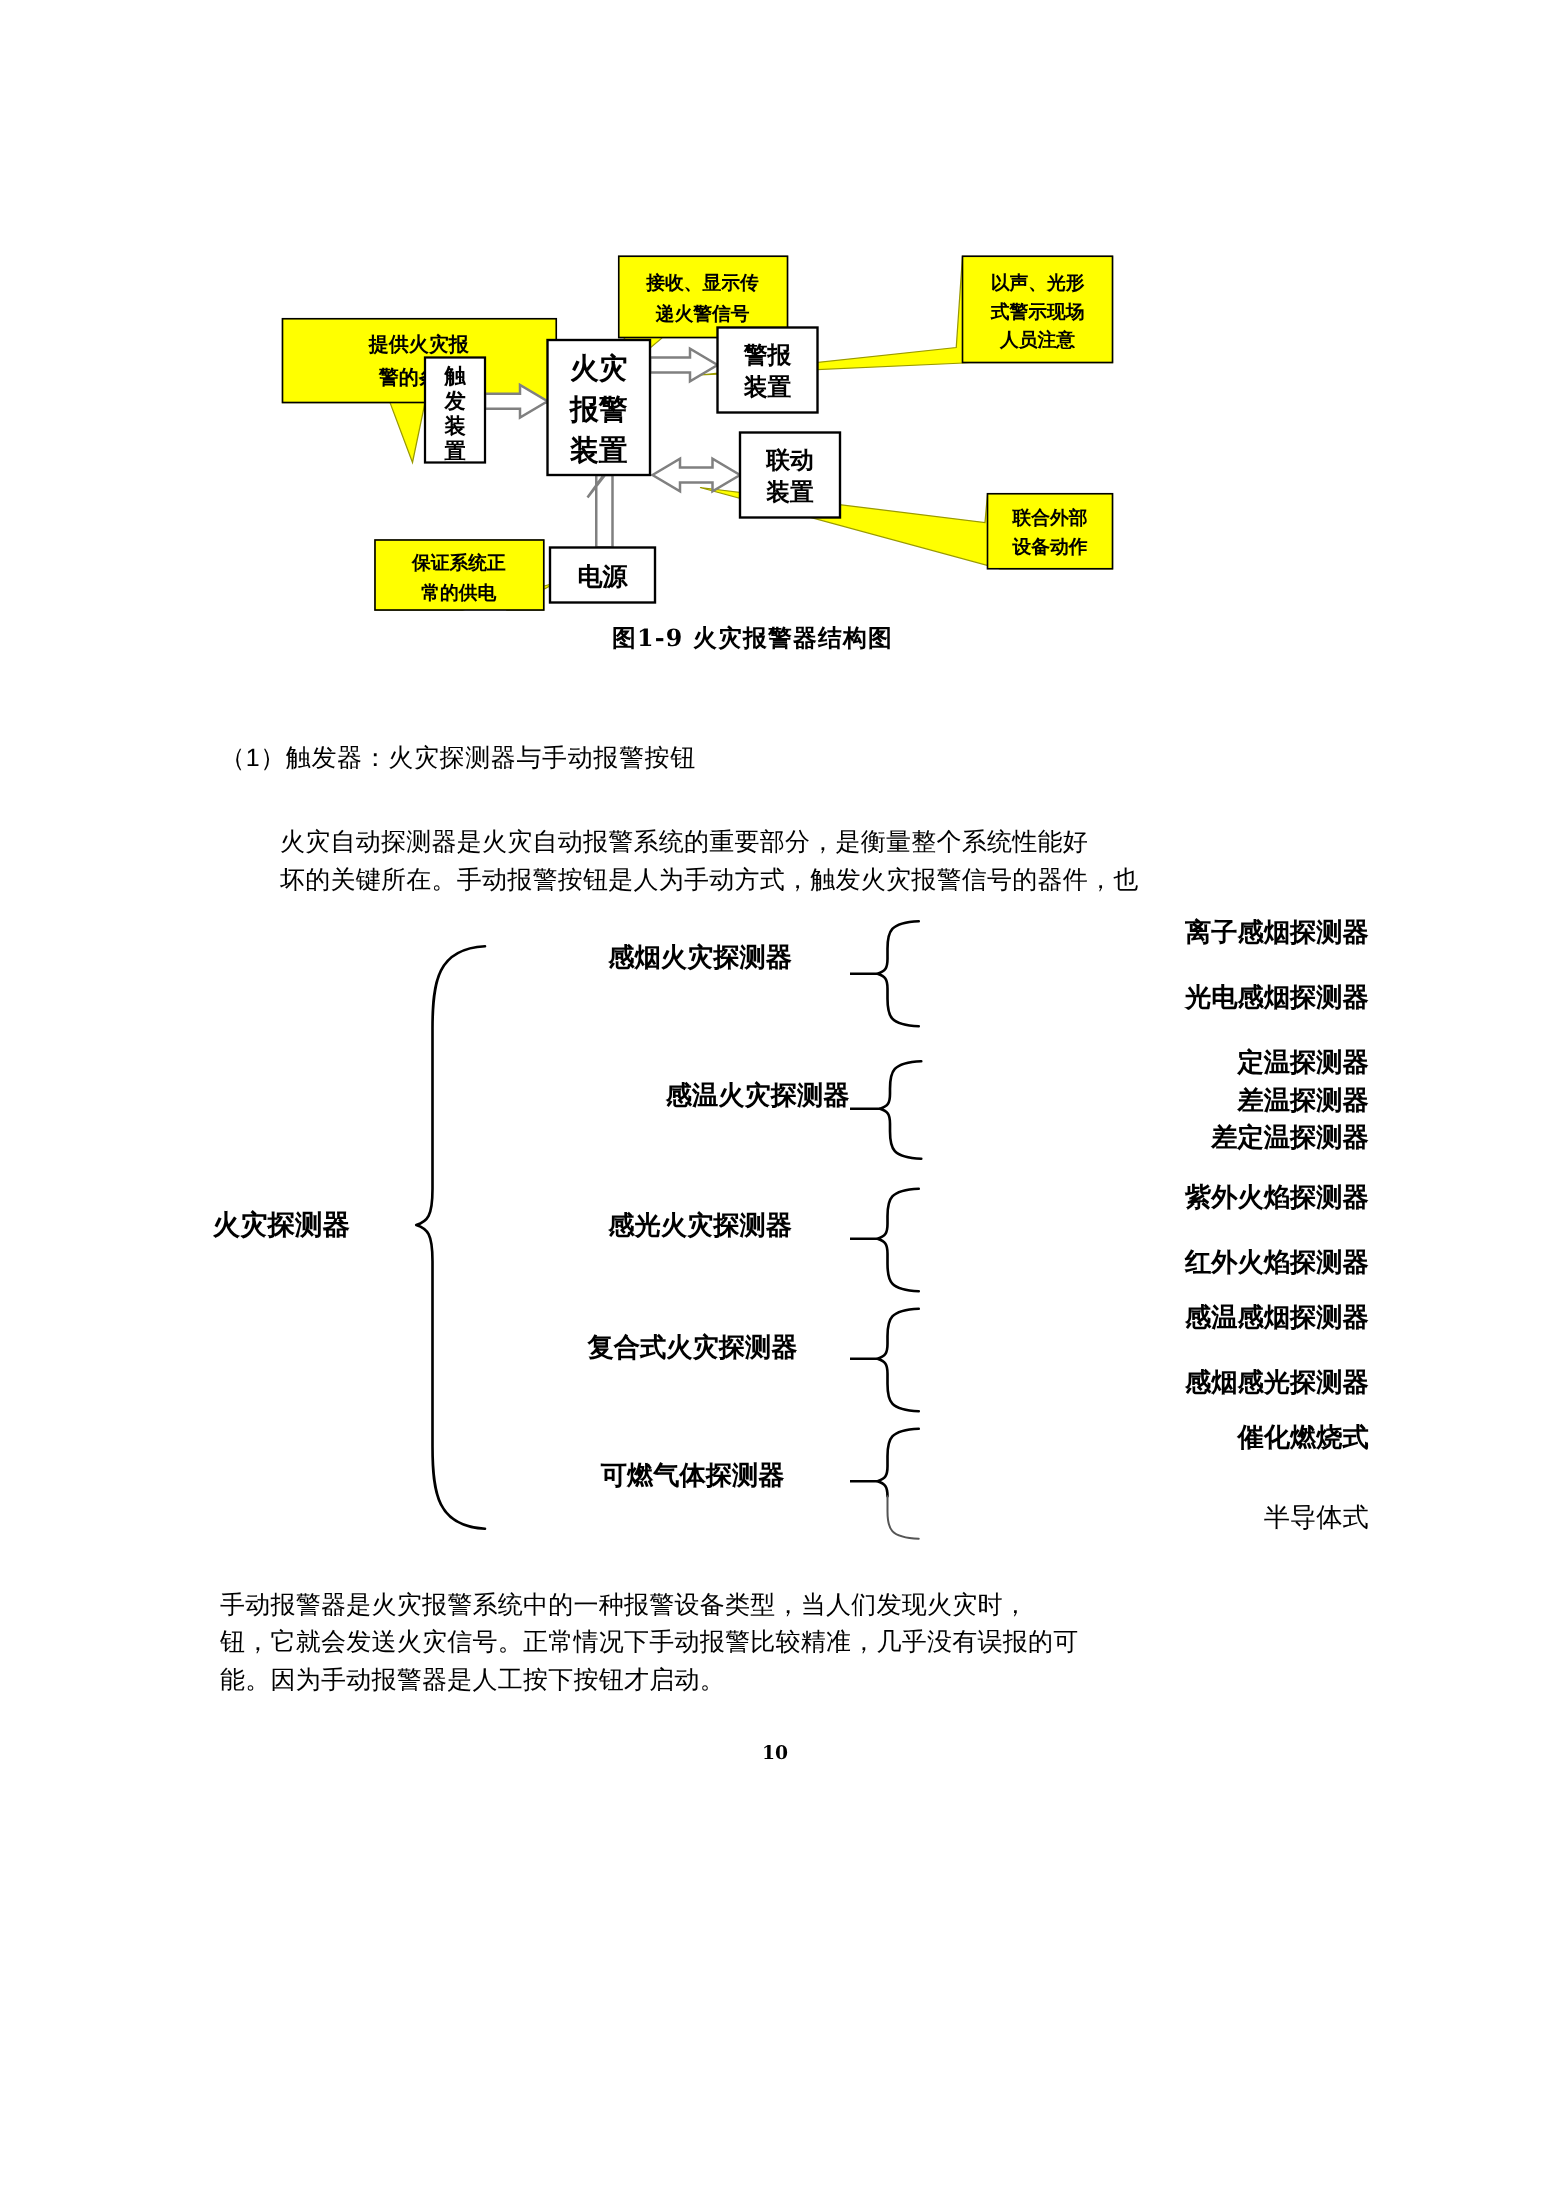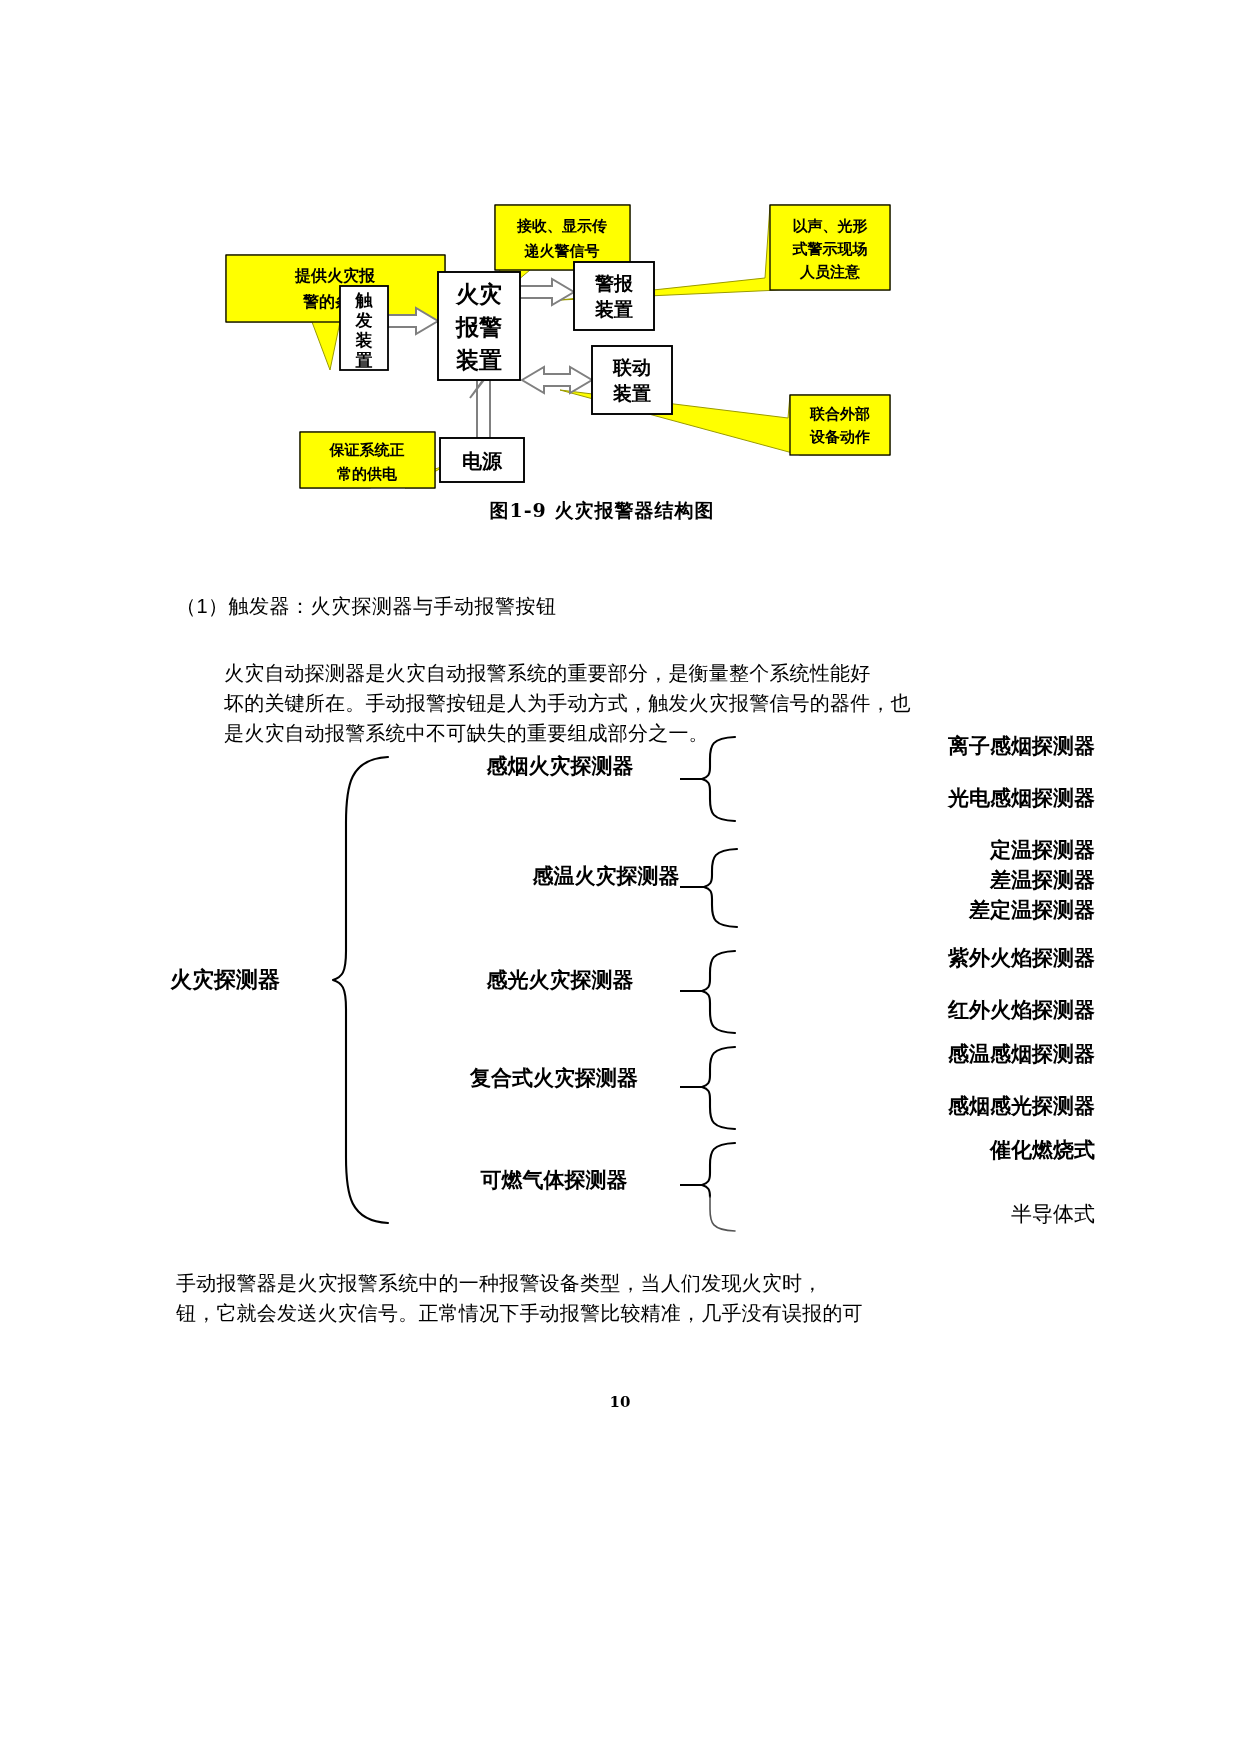"是火灾自动报警系统中不可缺失的重要组成部分之一。" p { html: <p>是火灾自动报警系统中不可缺失的重要组成部分之一。</p> -> none }
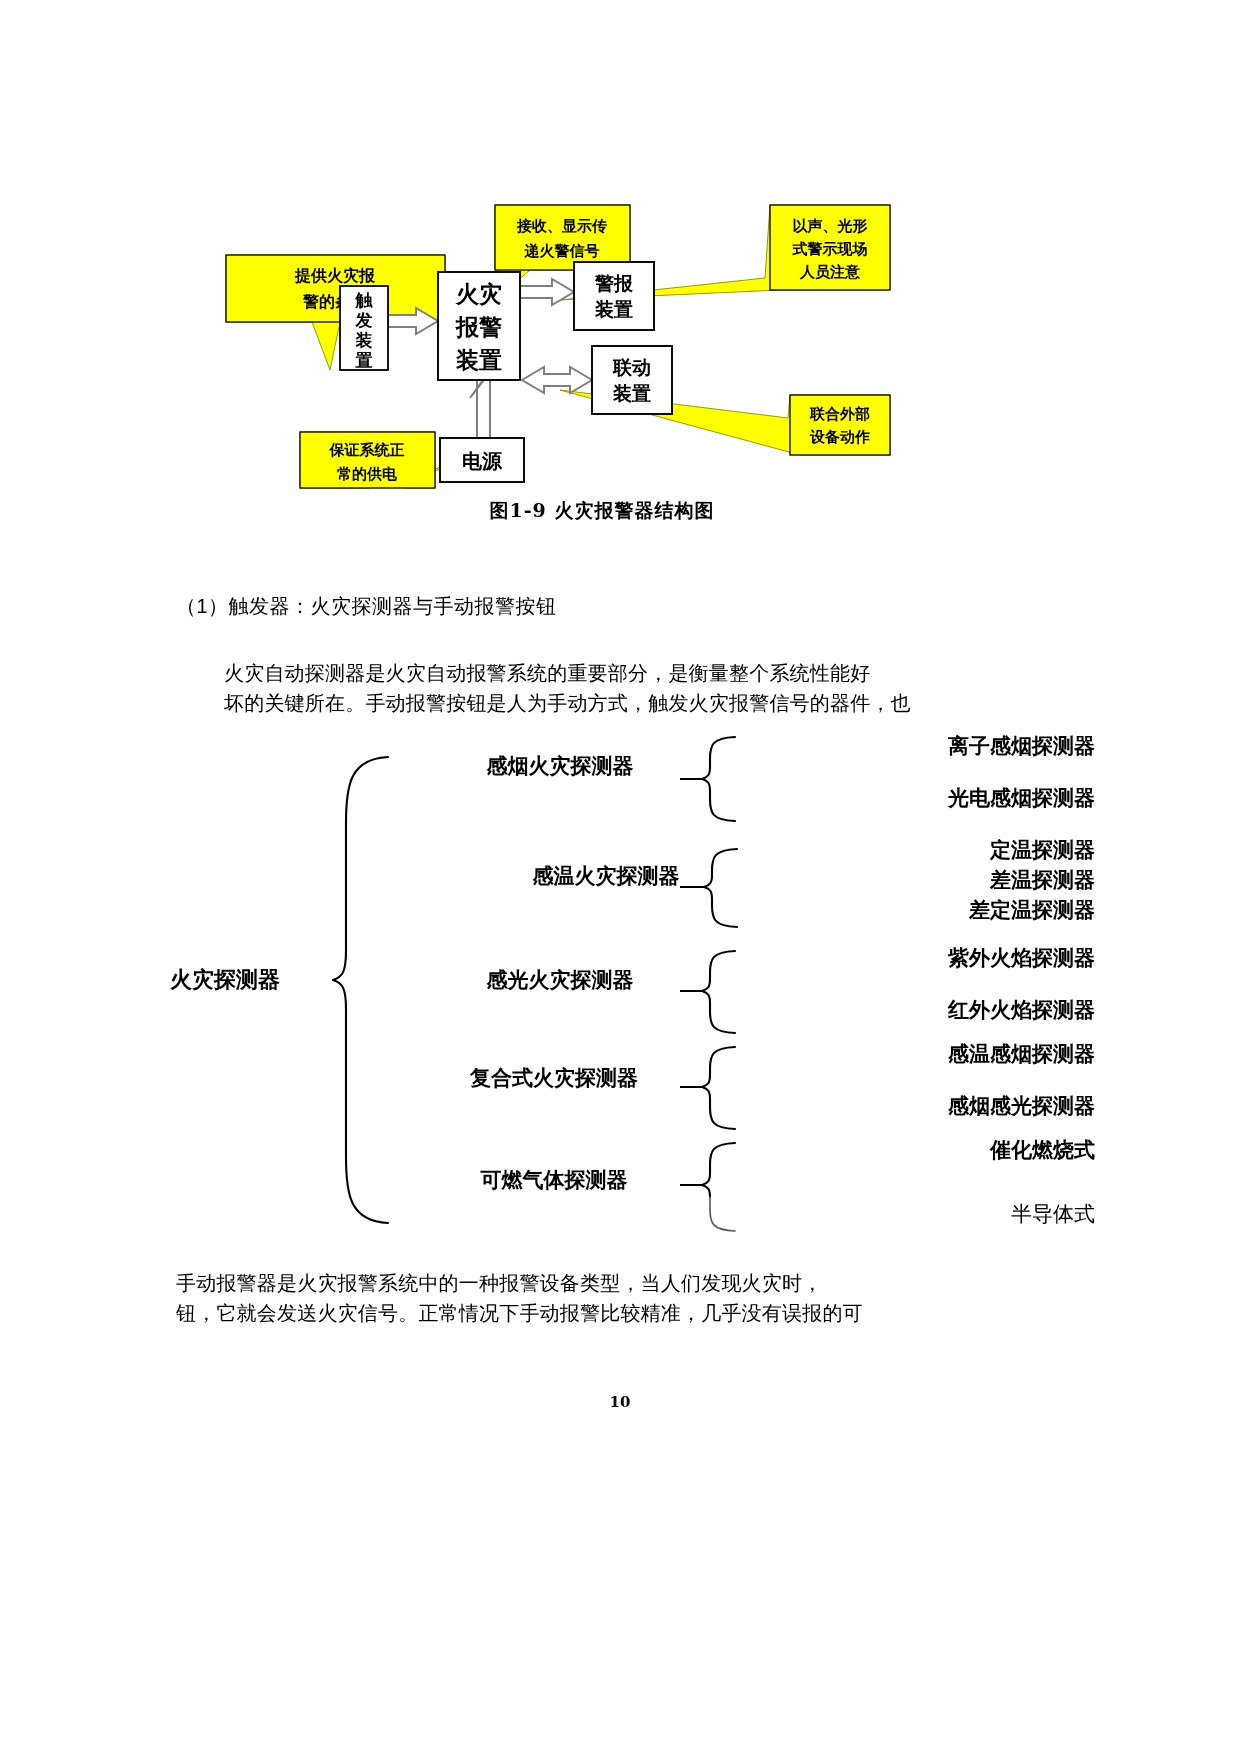"能。因为手动报警器是人工按下按钮才启动。" p { html: none -> <p>能。因为手动报警器是人工按下按钮才启动。</p> }
